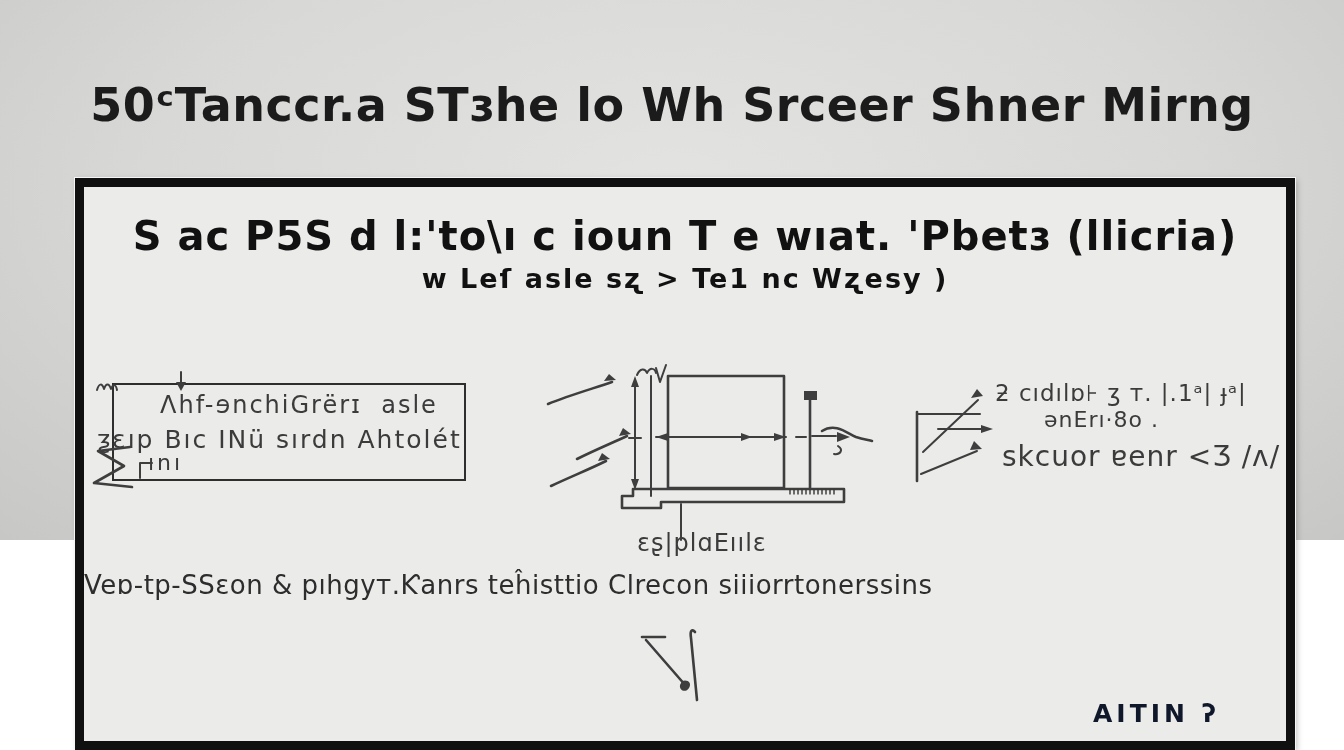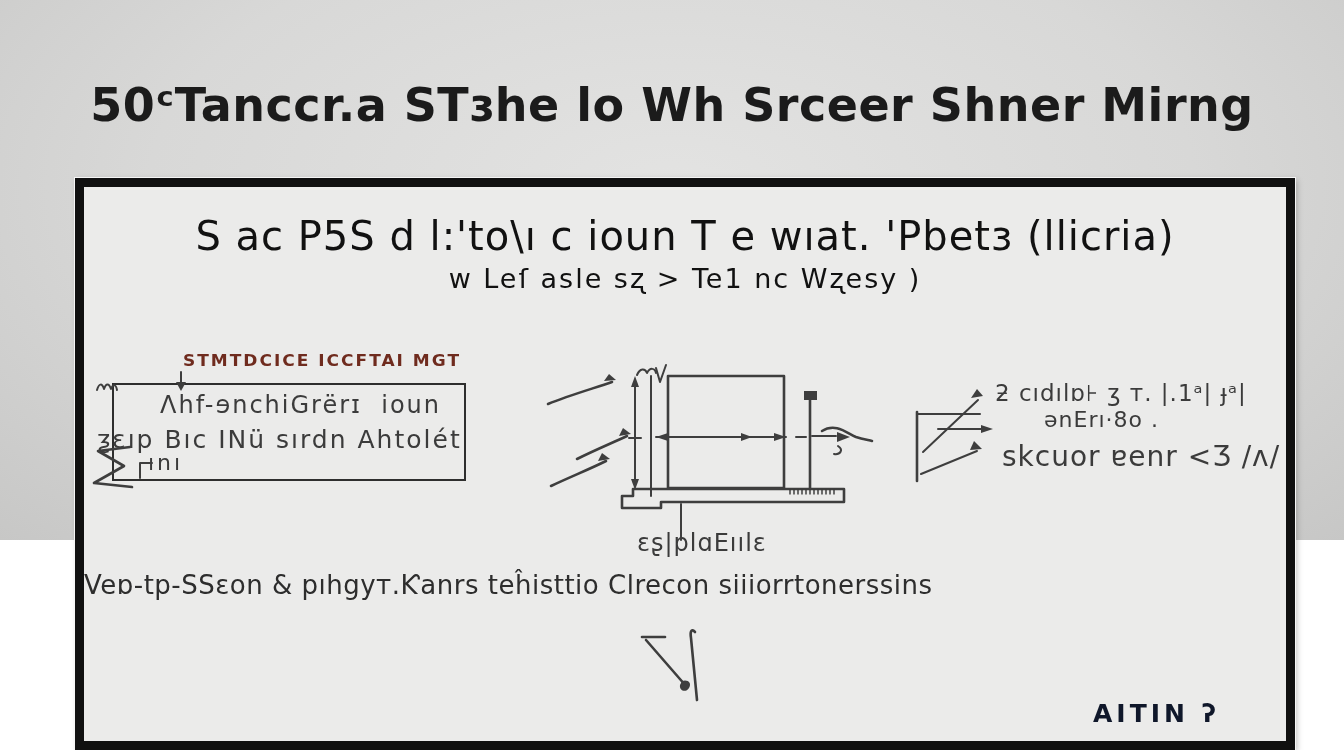"S ac P5S d l:'to\ı" .heading { font-weight: 400 -> 700 }
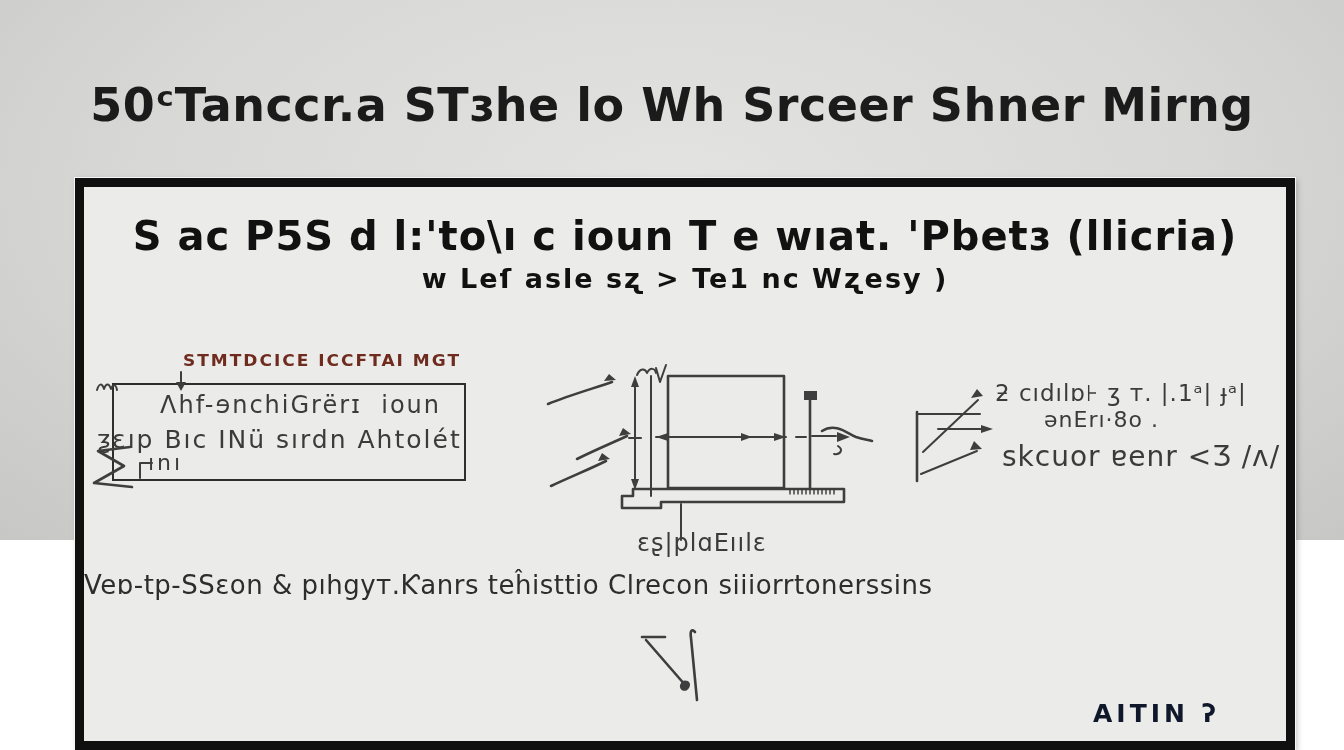"STMTDCICE ICCFTAI MGT" div.red-label { html: <div>STMTDCICE ICCFTAI MGT</div> -> none }
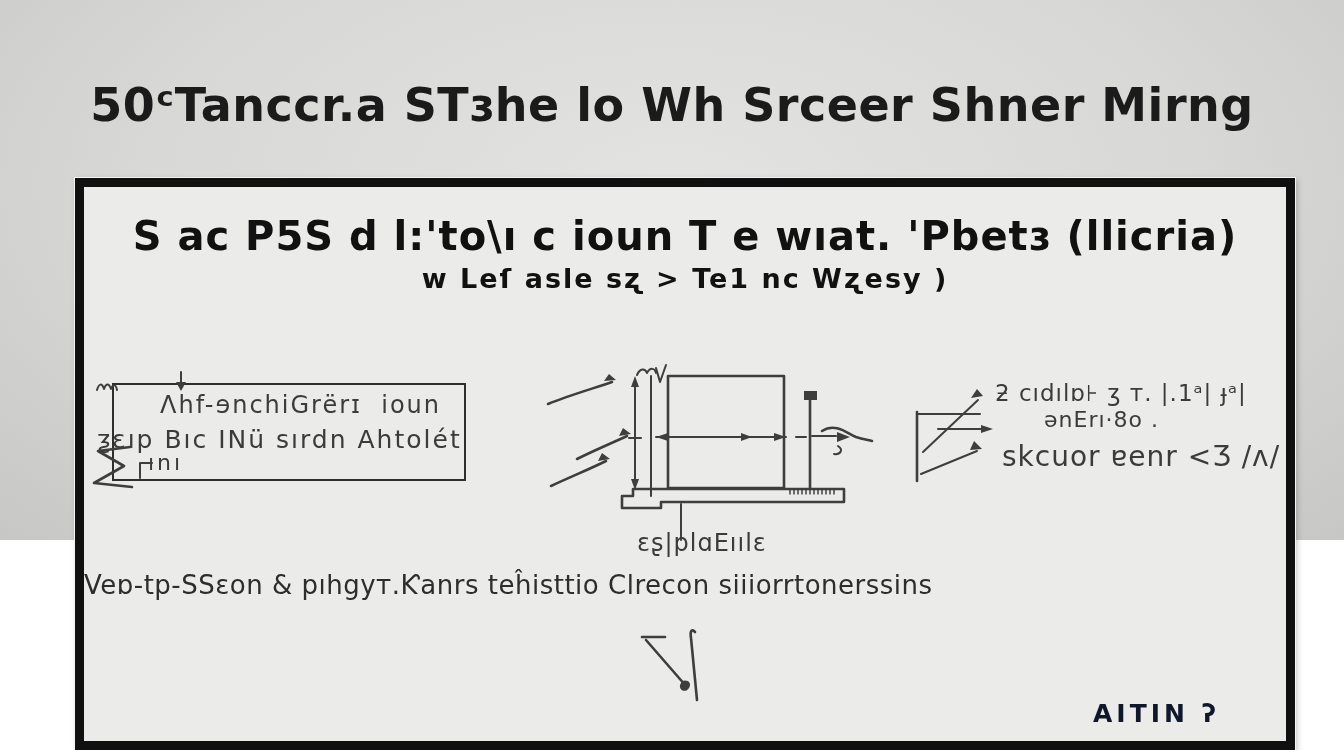"Λhf-ɘnchiGrërɪ ioun" div.hand { text: ioun -> asle }
